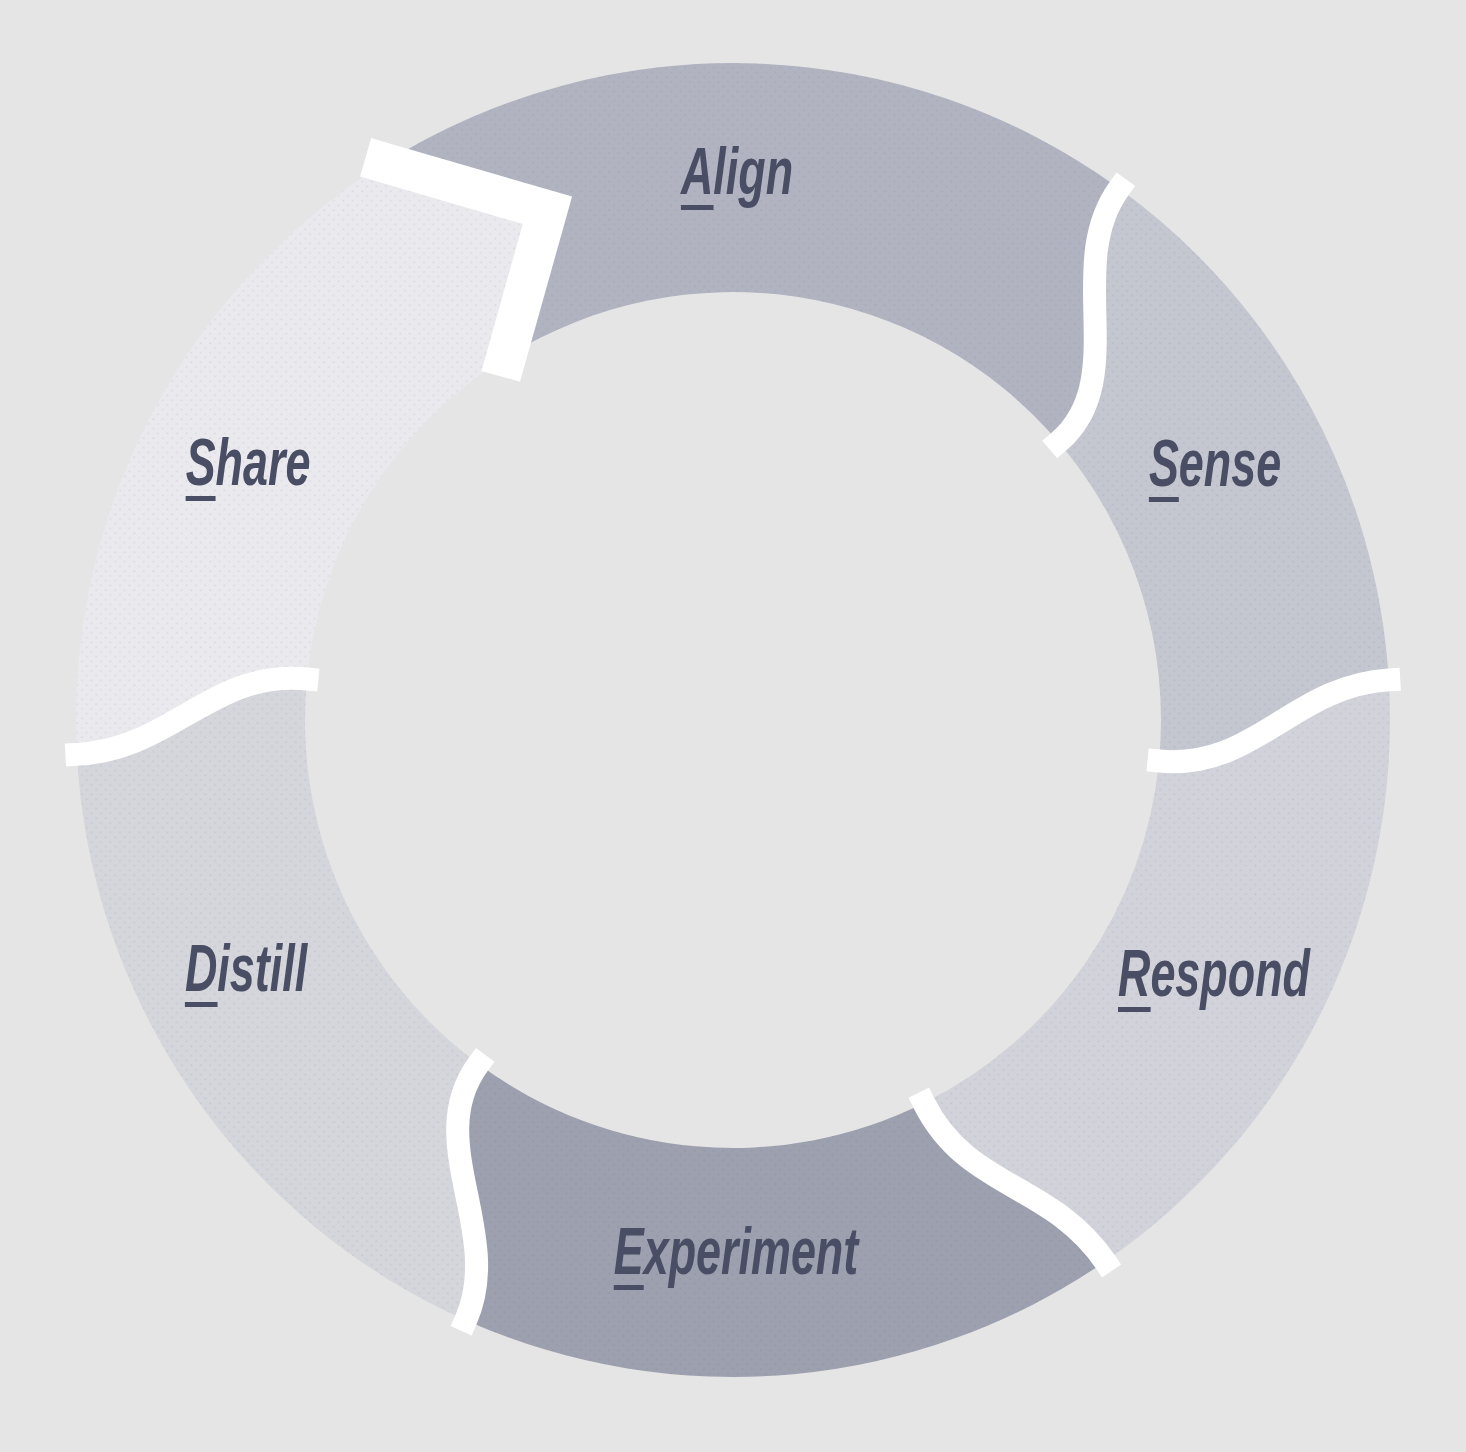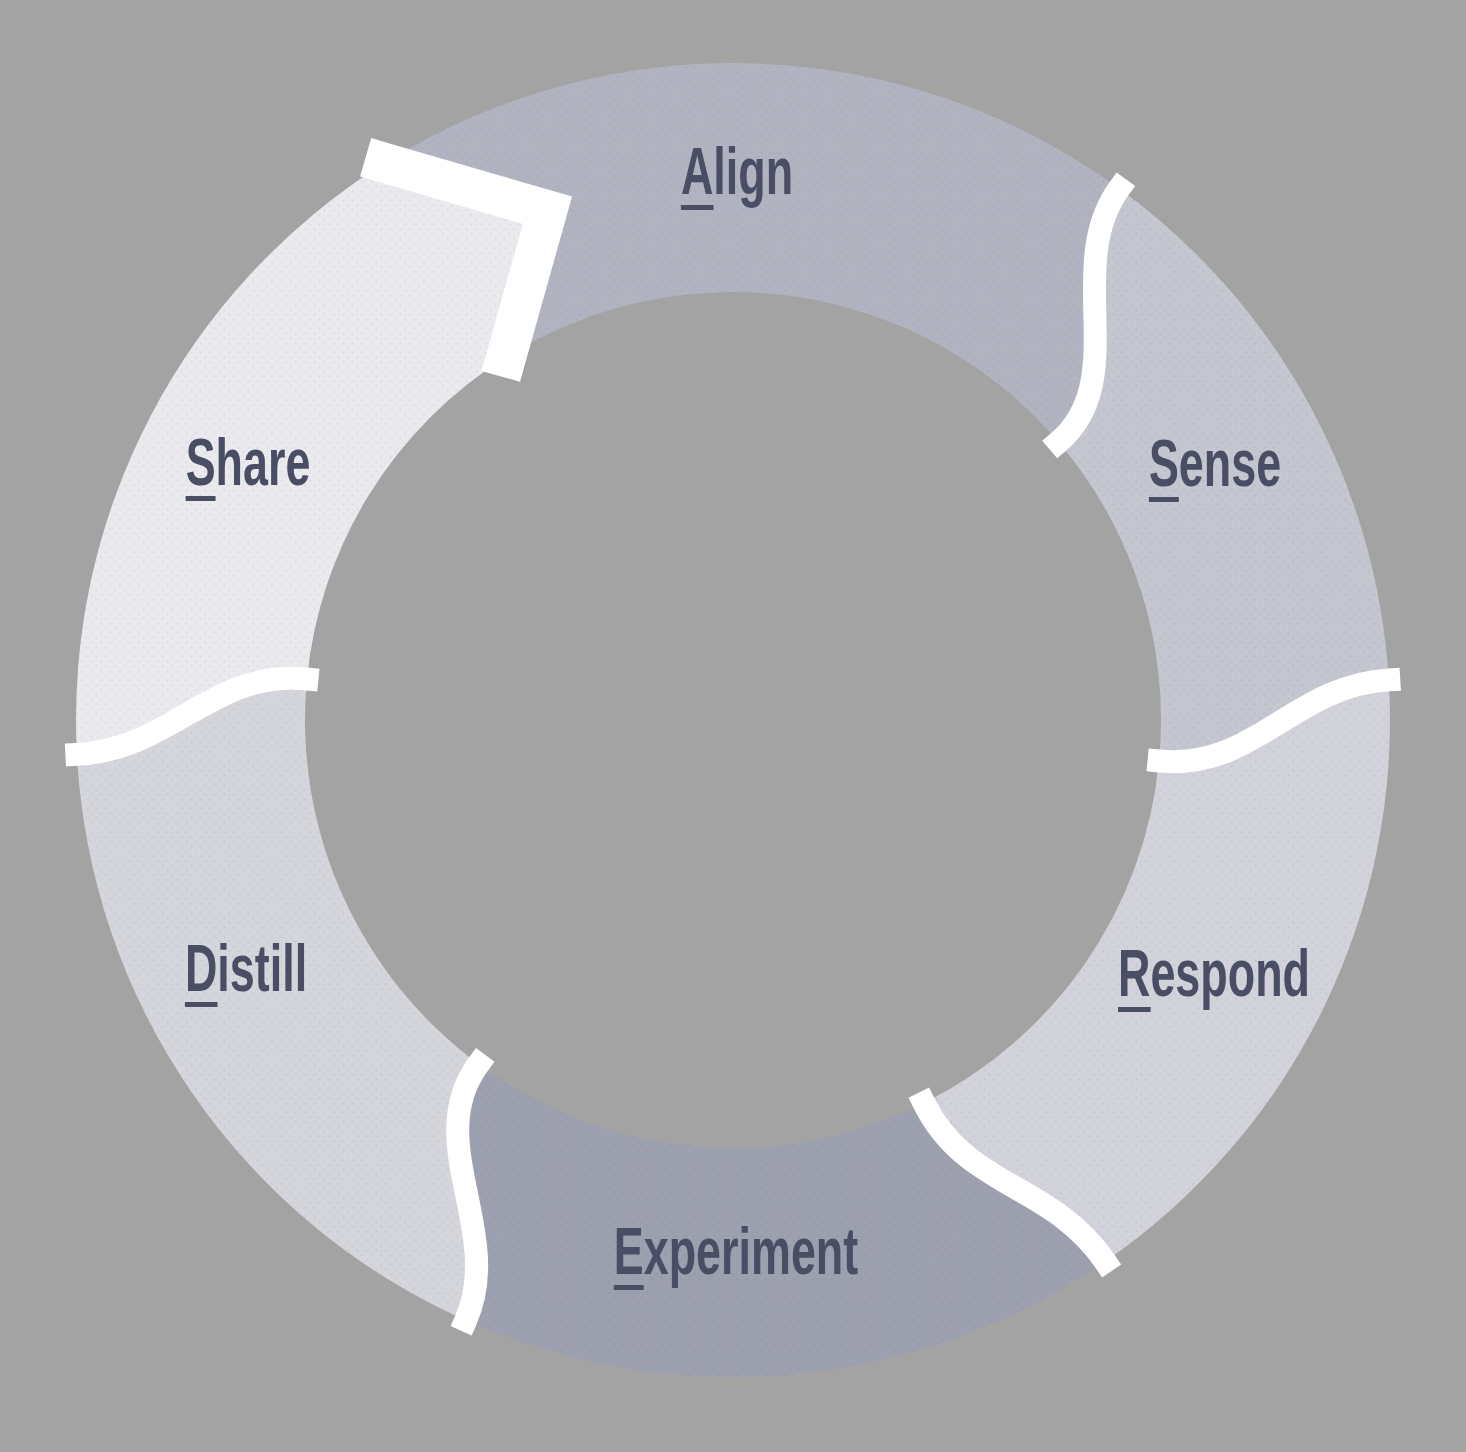"Align" .stage { background: #a3a3a3 -> #e5e5e5; font-style: none -> italic }
